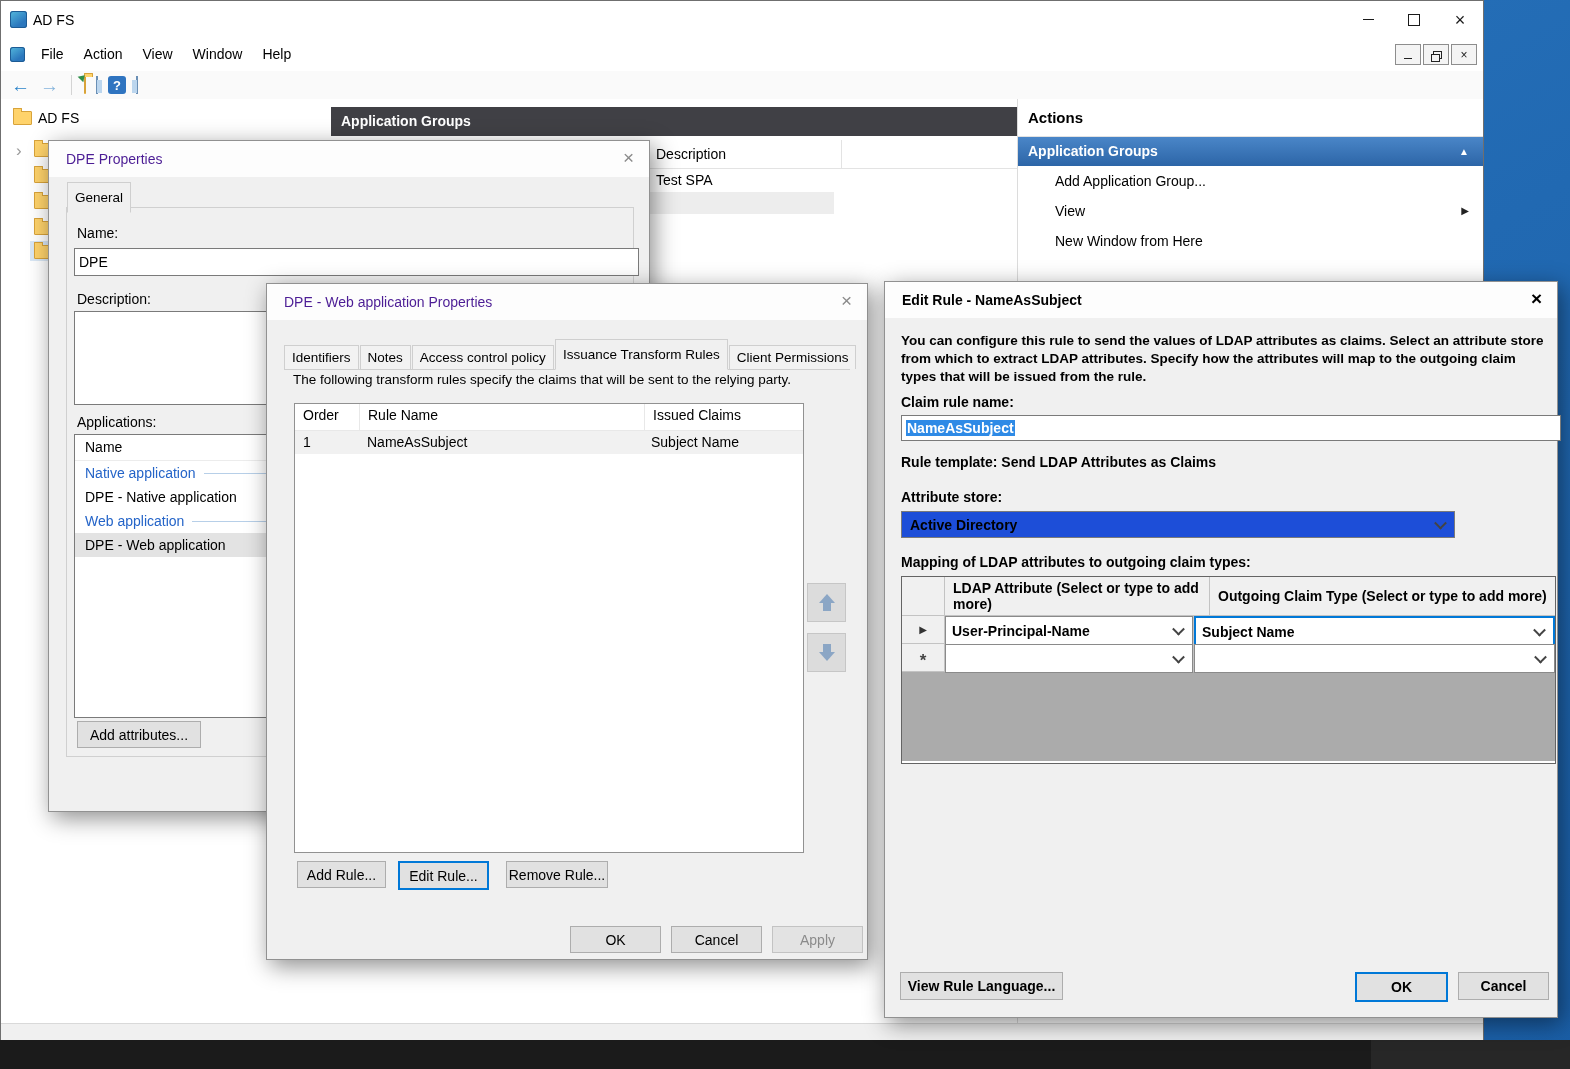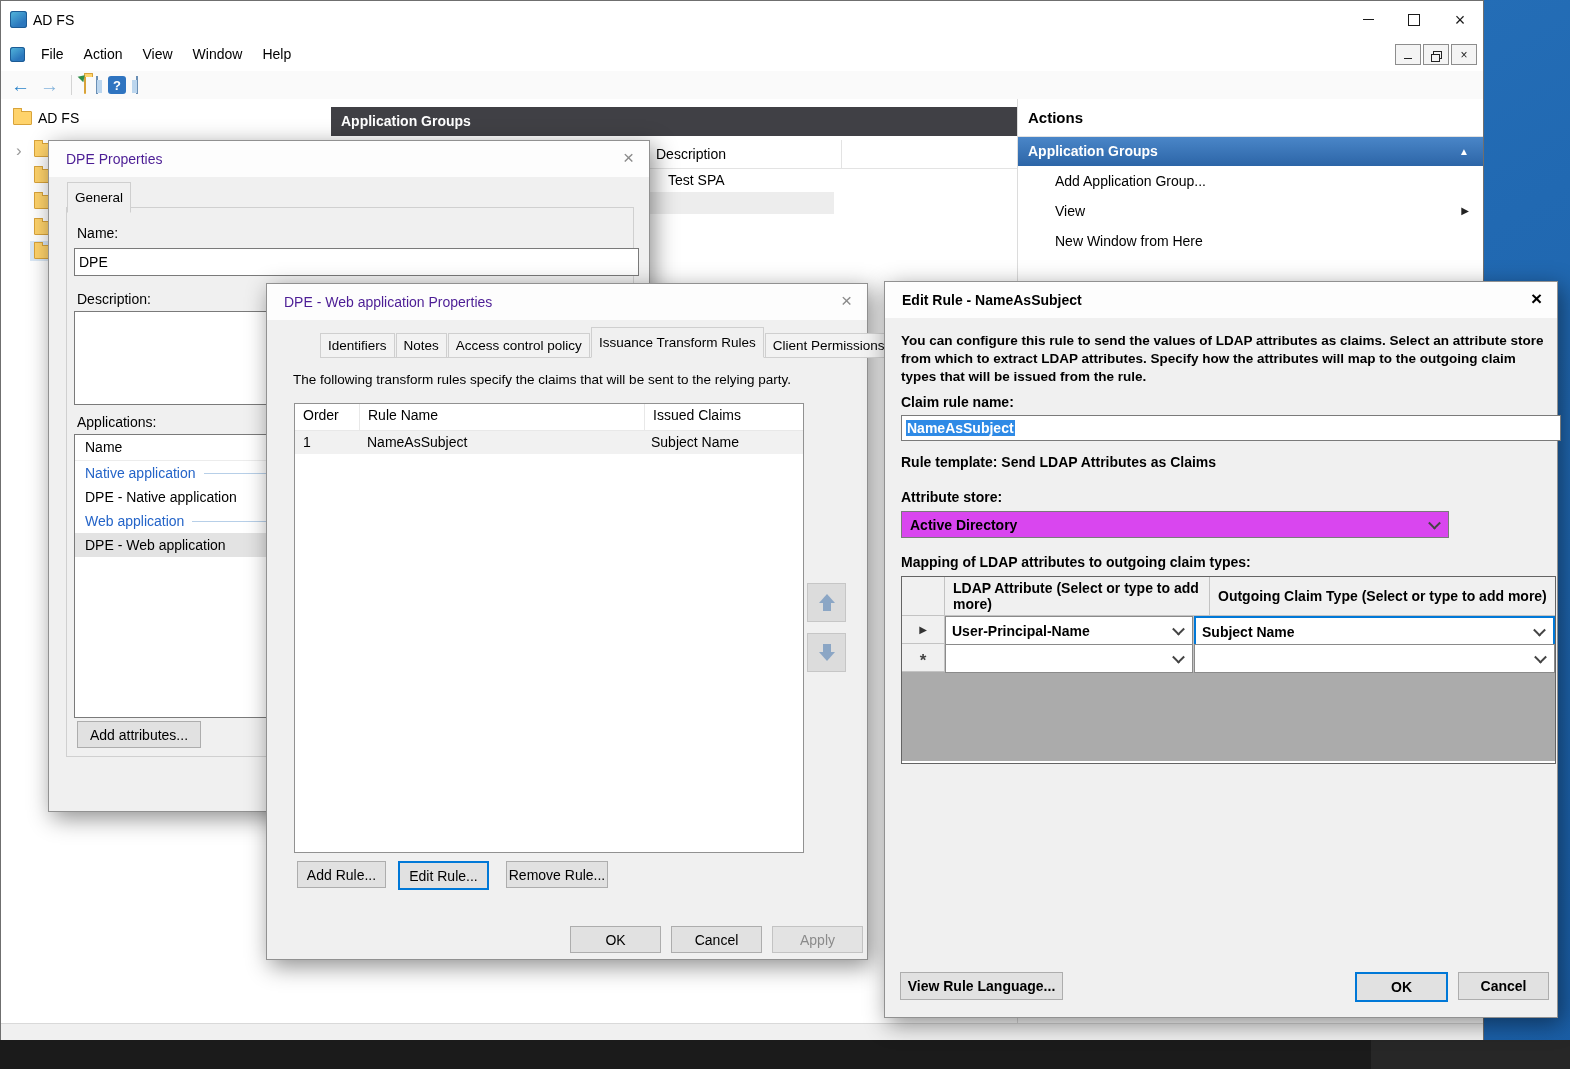"Test SPA" .row-plain { margin-left: 12px -> none }
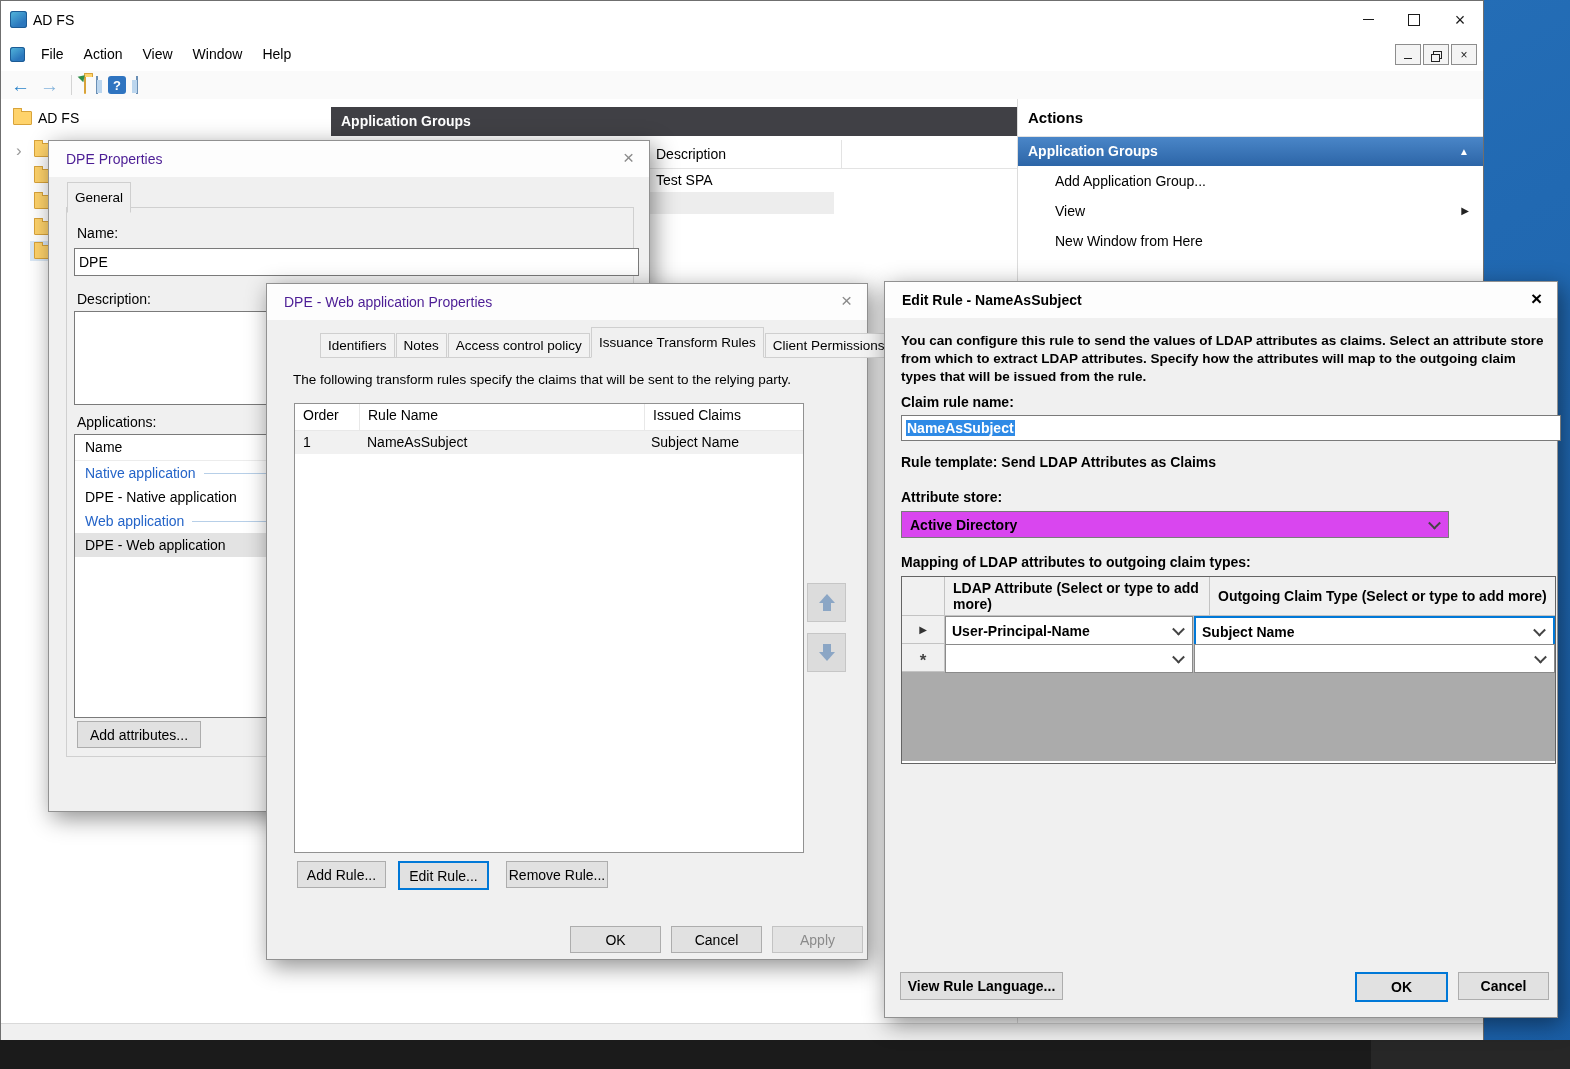"Identifiers" div.tabstrip { margin-left: 36px -> none; top: 44px -> 56px }
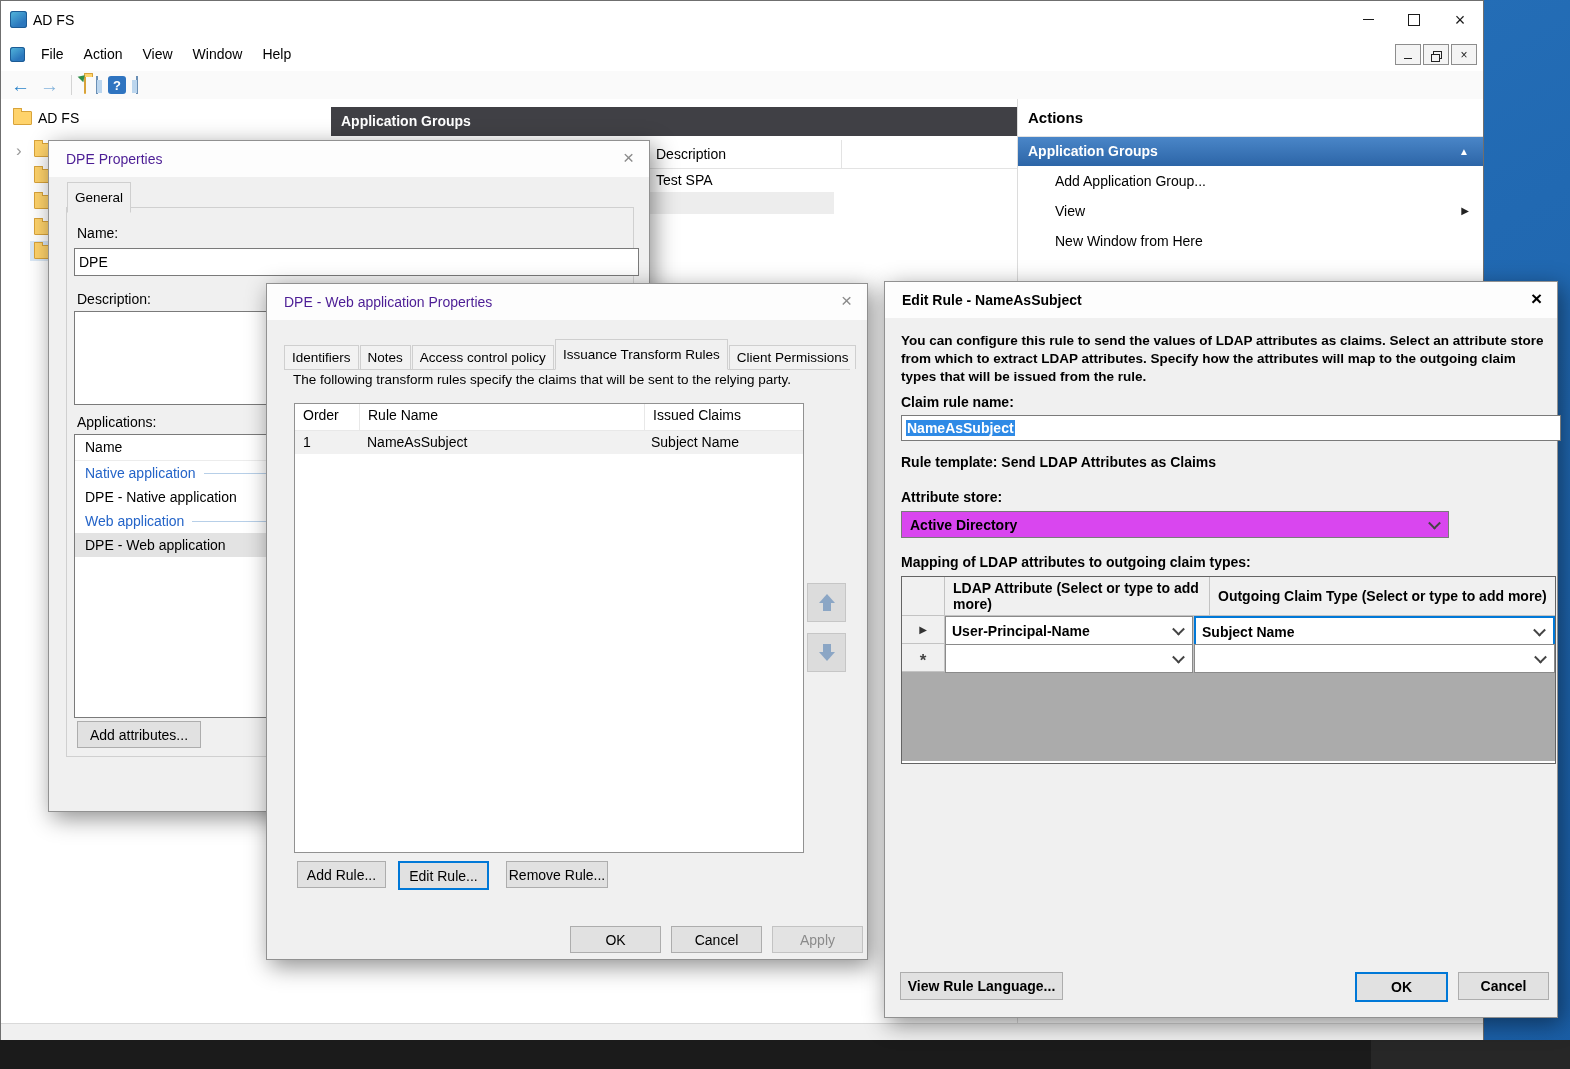"Active Directory" .combo { background: #d946ef -> #1d4ed8; padding: 0 10px 0 8px -> 0 16px 0 8px }
